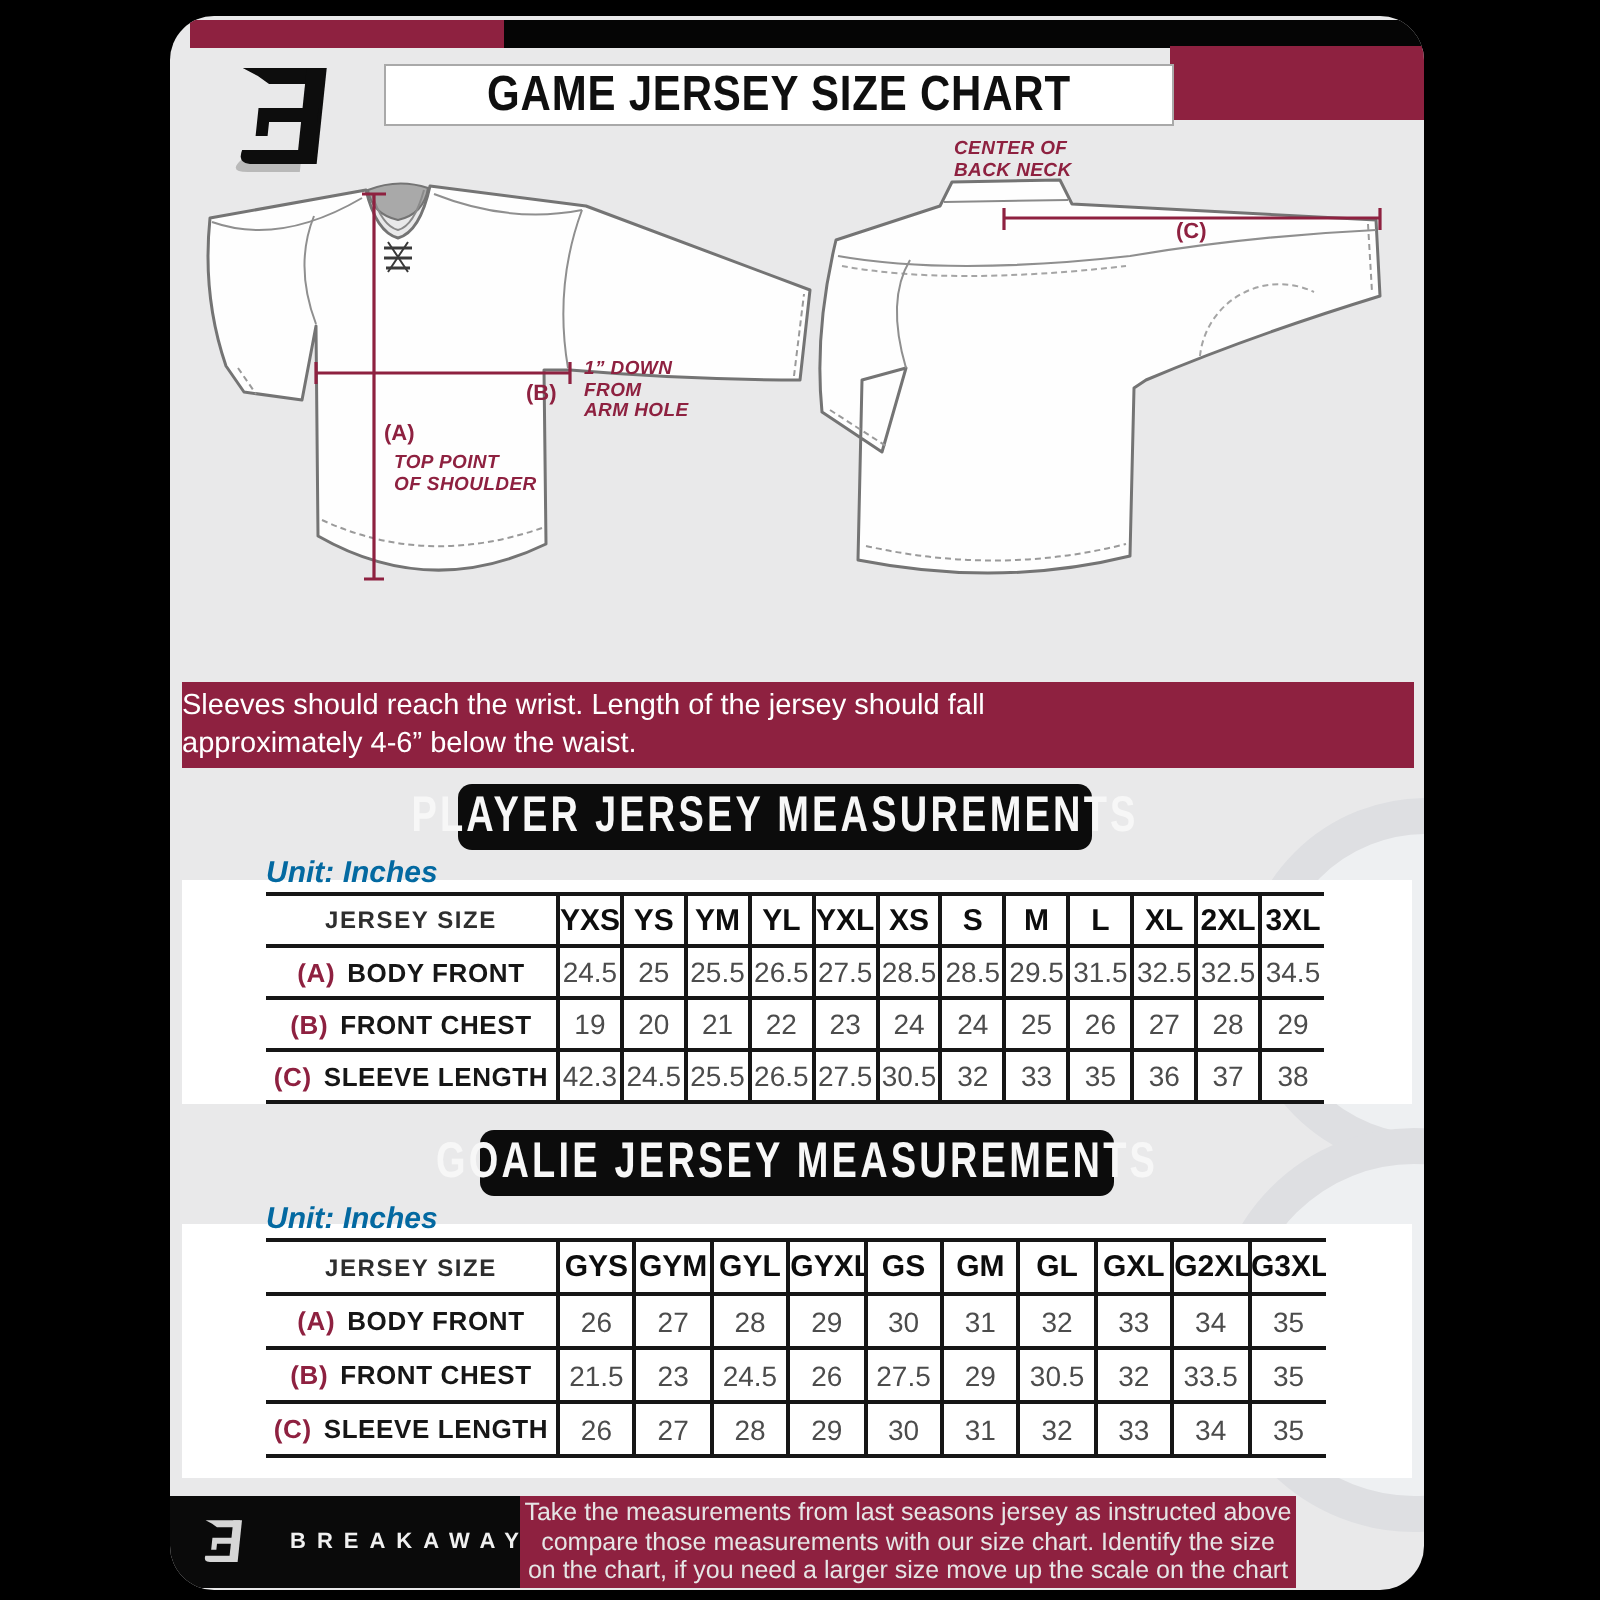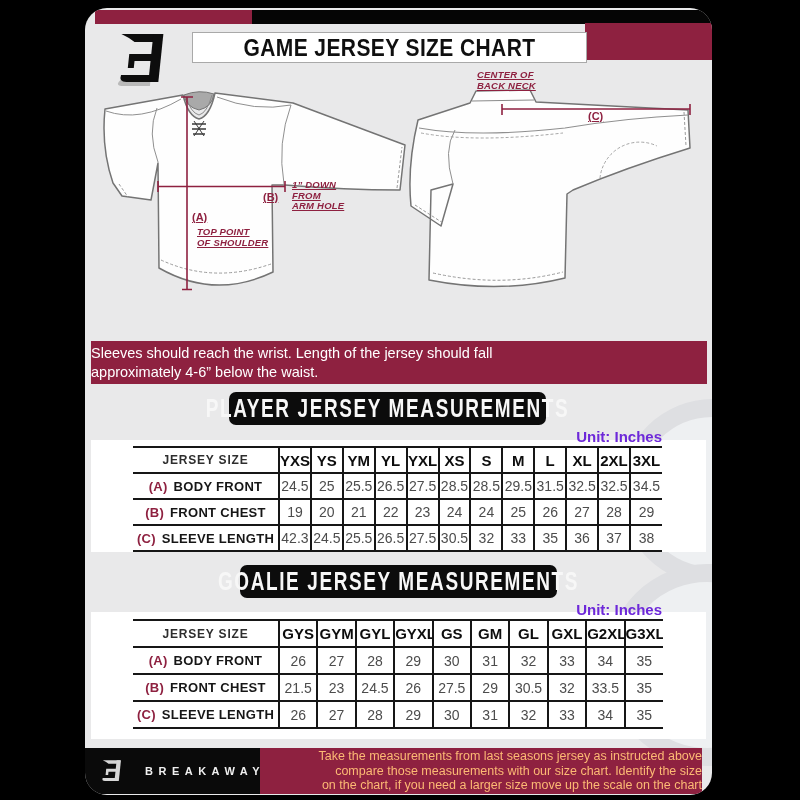"CENTER OF" .ann { text-decoration: underline -> none }
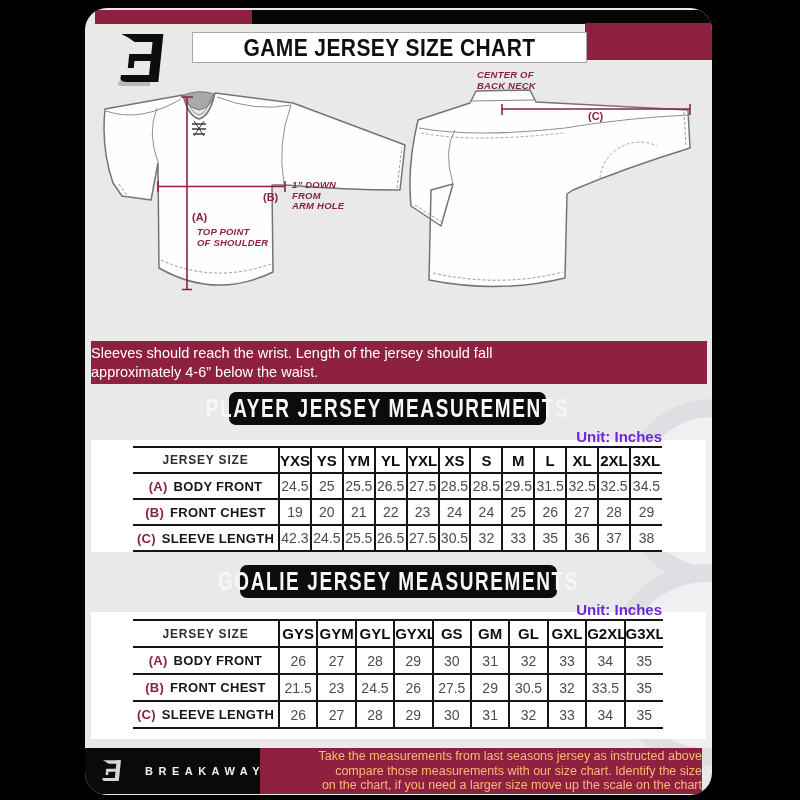"Unit: Inches" .unit { color: #6d28d9 -> #0369a1; font-style: none -> italic; text-align: right -> left }
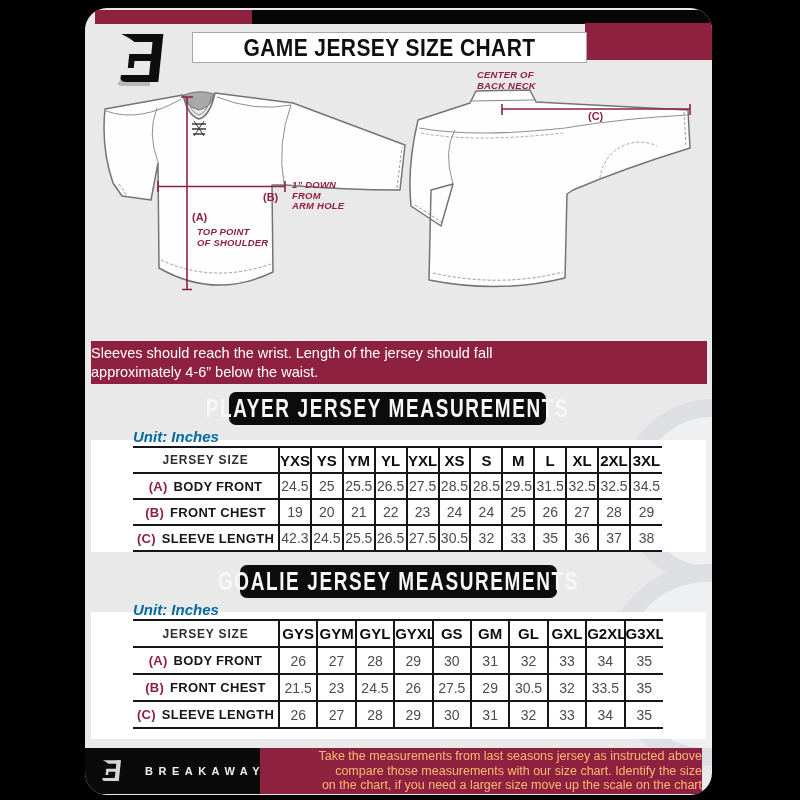"Take the measurements from last" .foot-maroon { align-items: flex-end -> center; color: #fdba74 -> #e5e5e5; width: 442px -> 388px }
